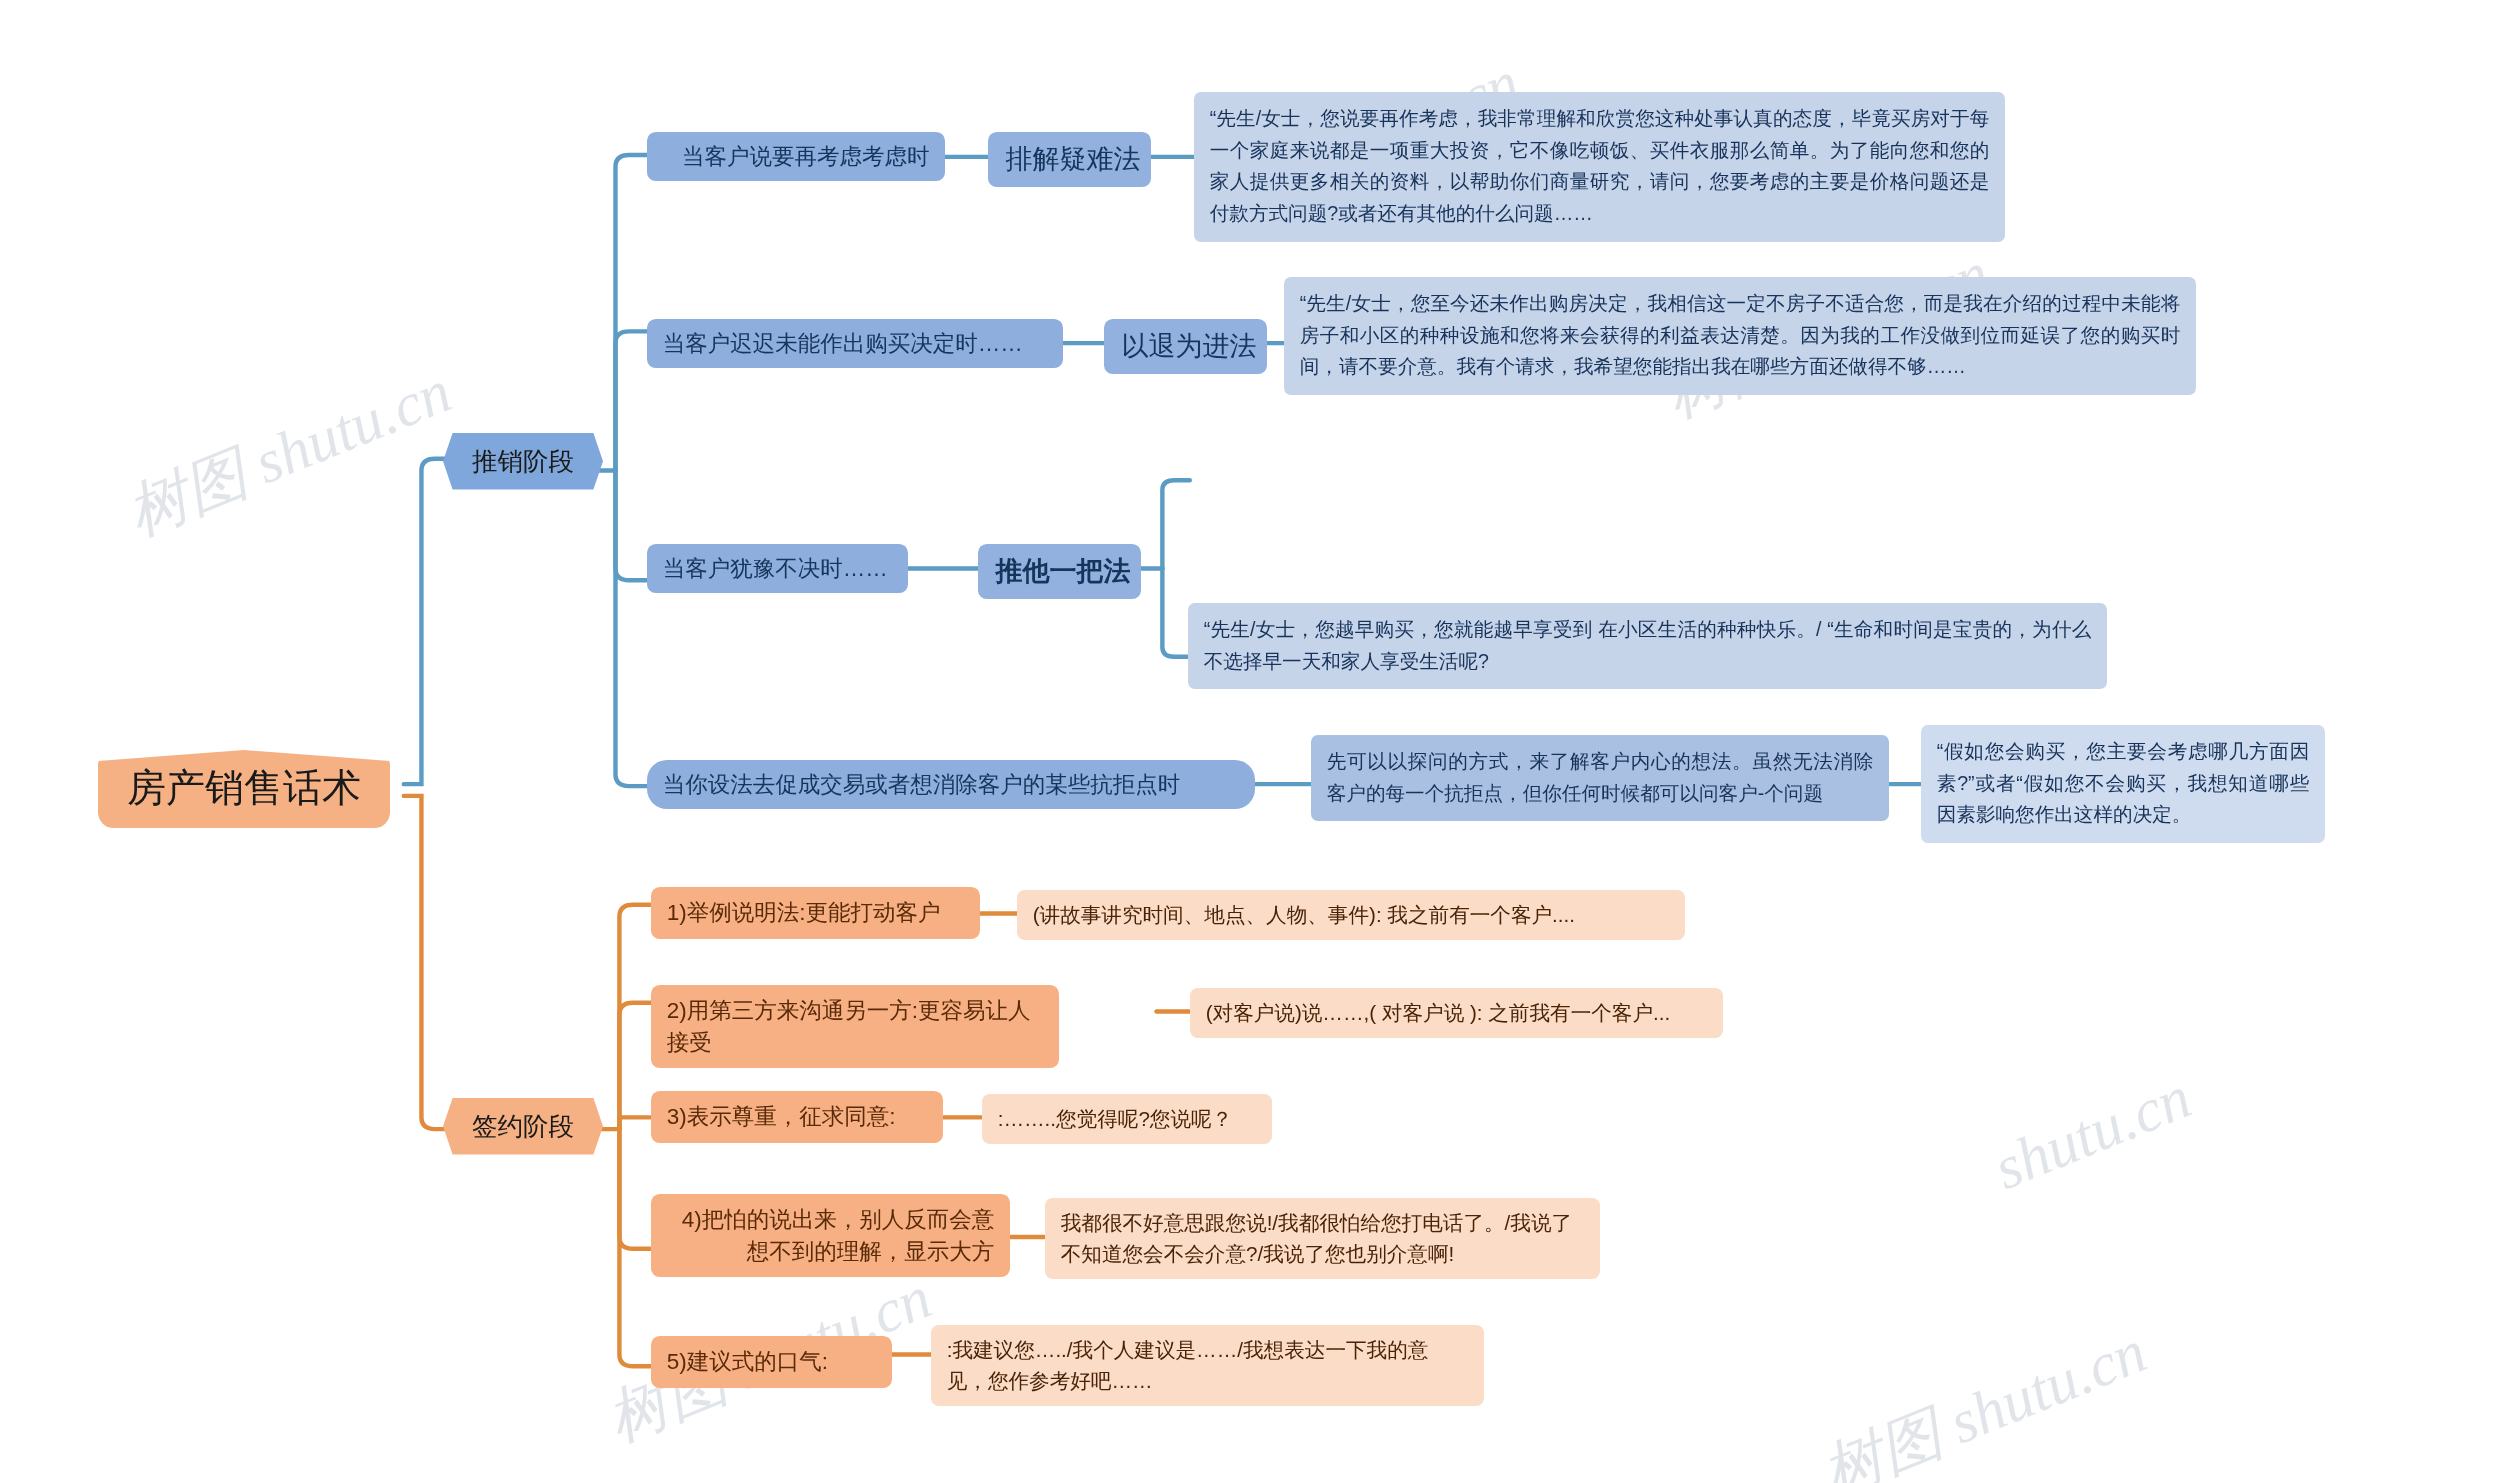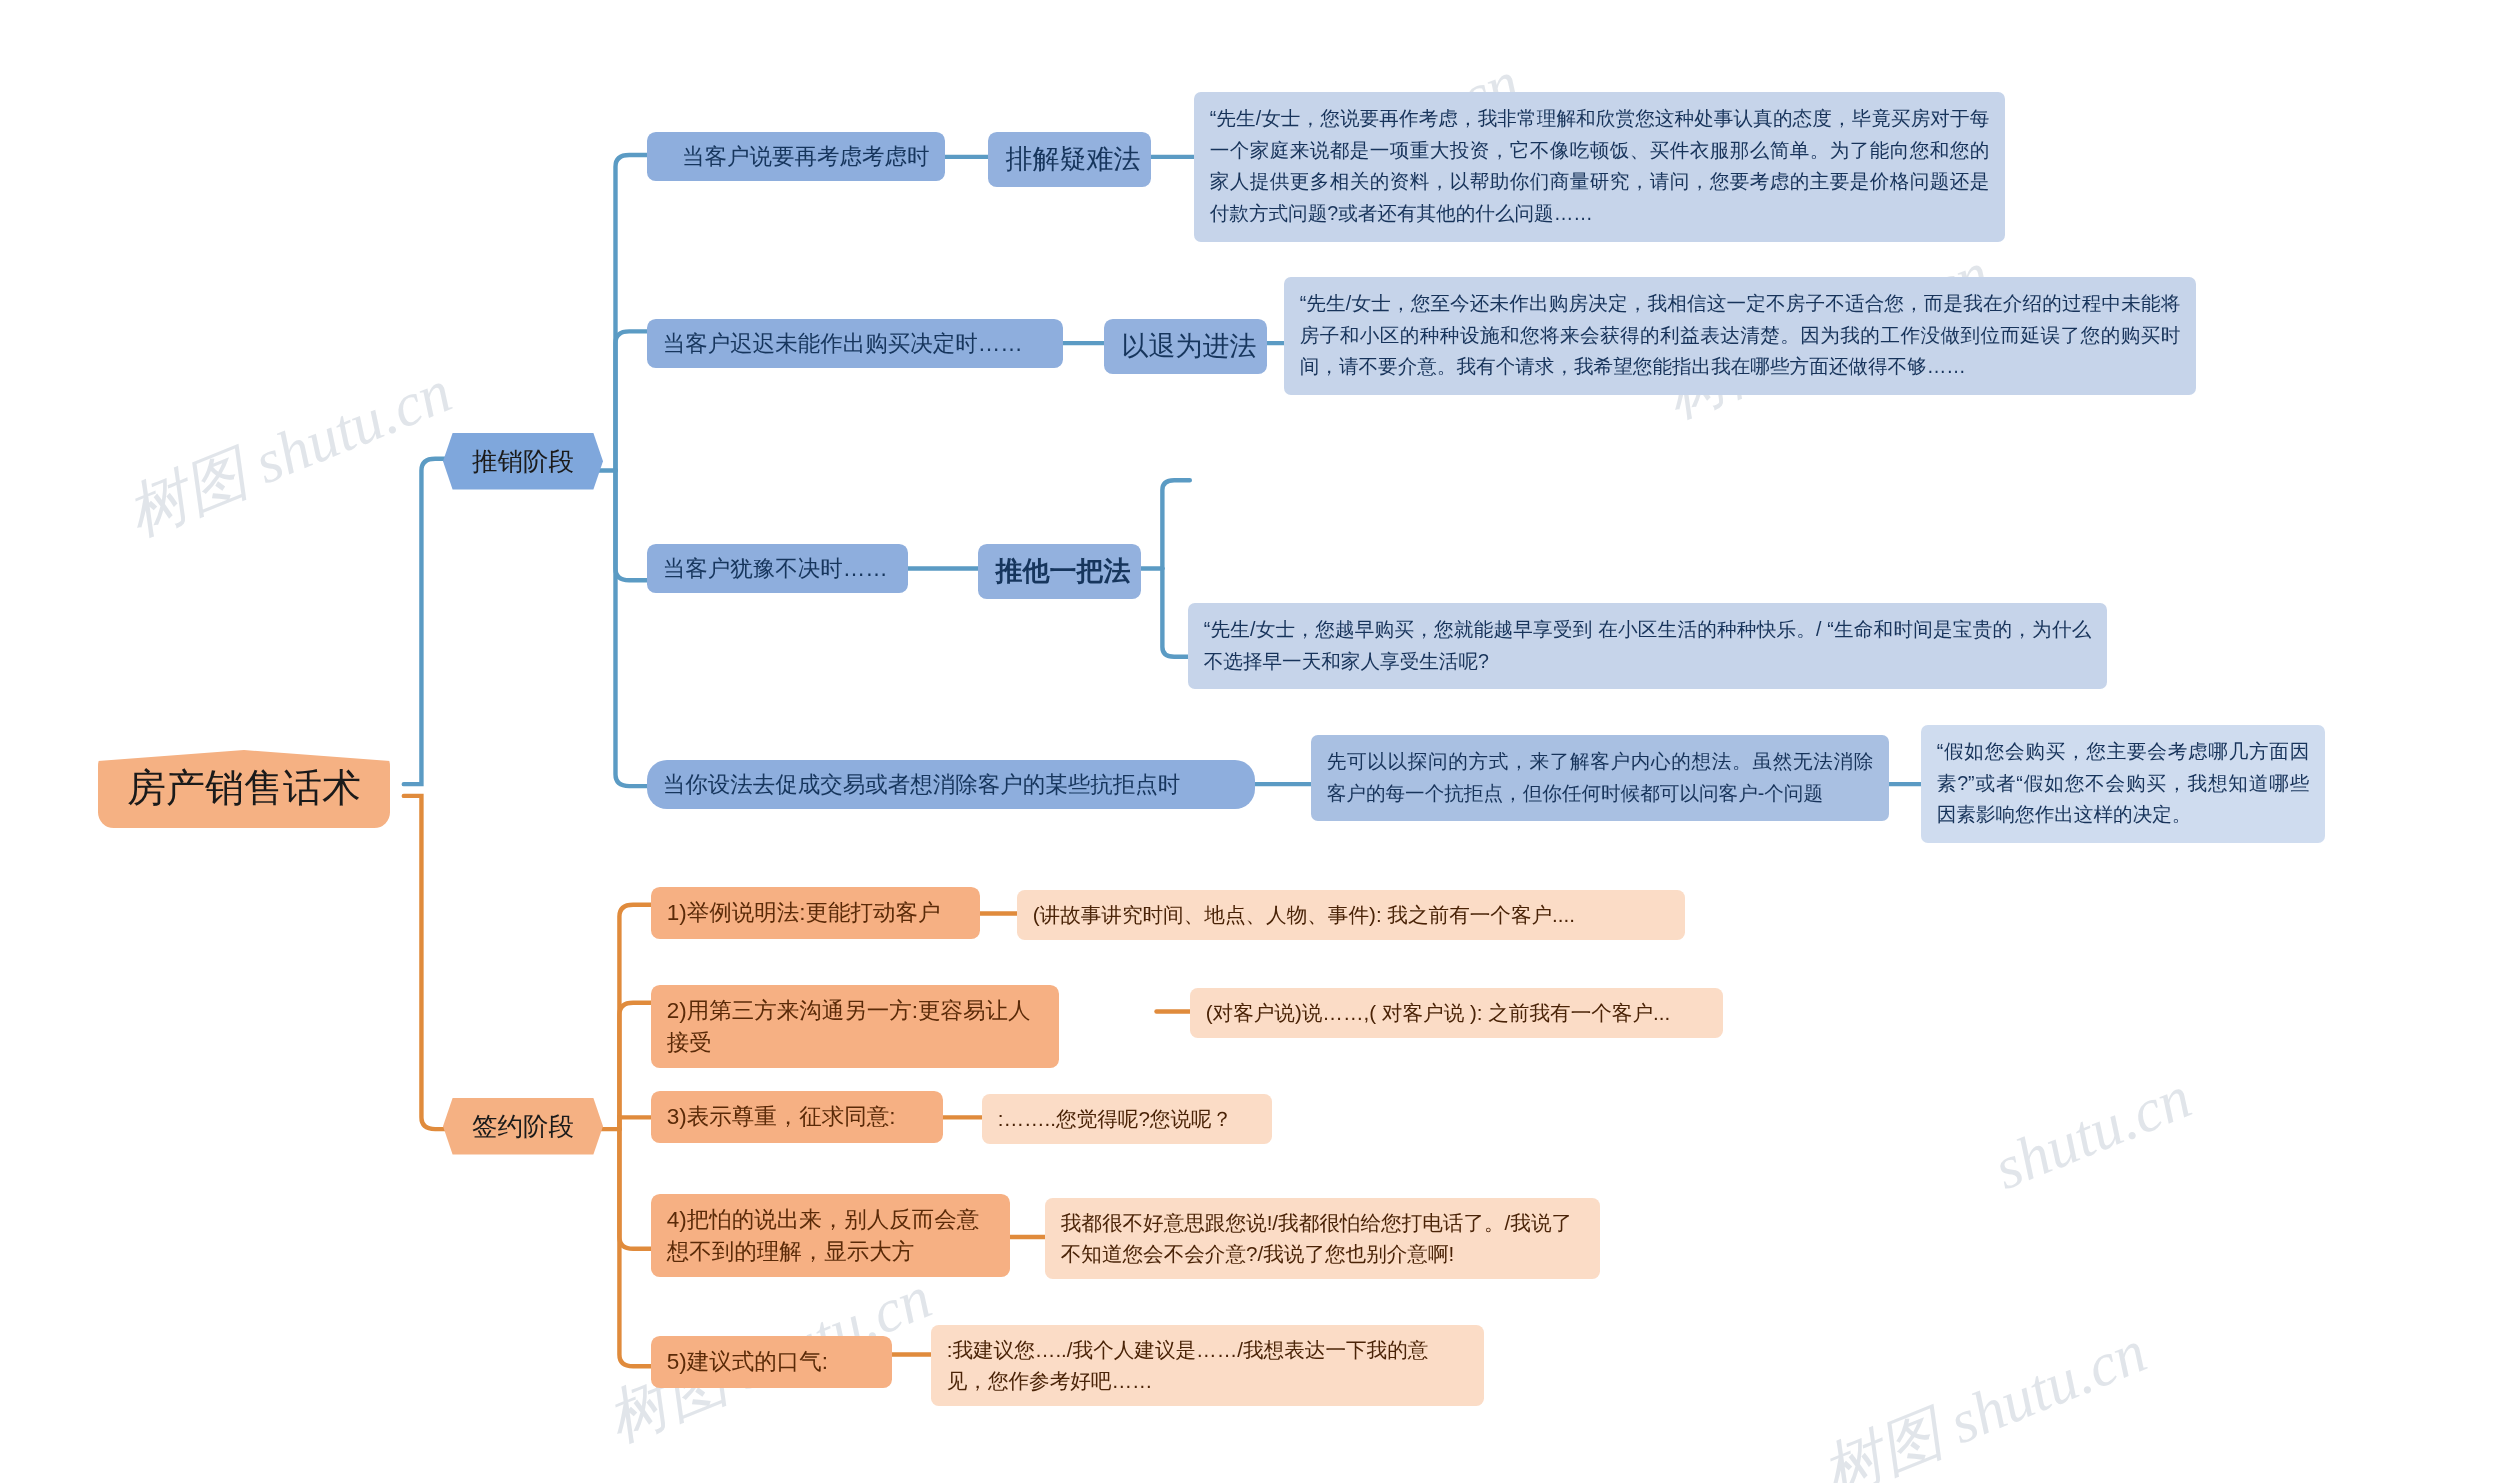"4)把怕的说出来，别人反而会意想不到的理解，显示大方" div.node { text-align: none -> right }
